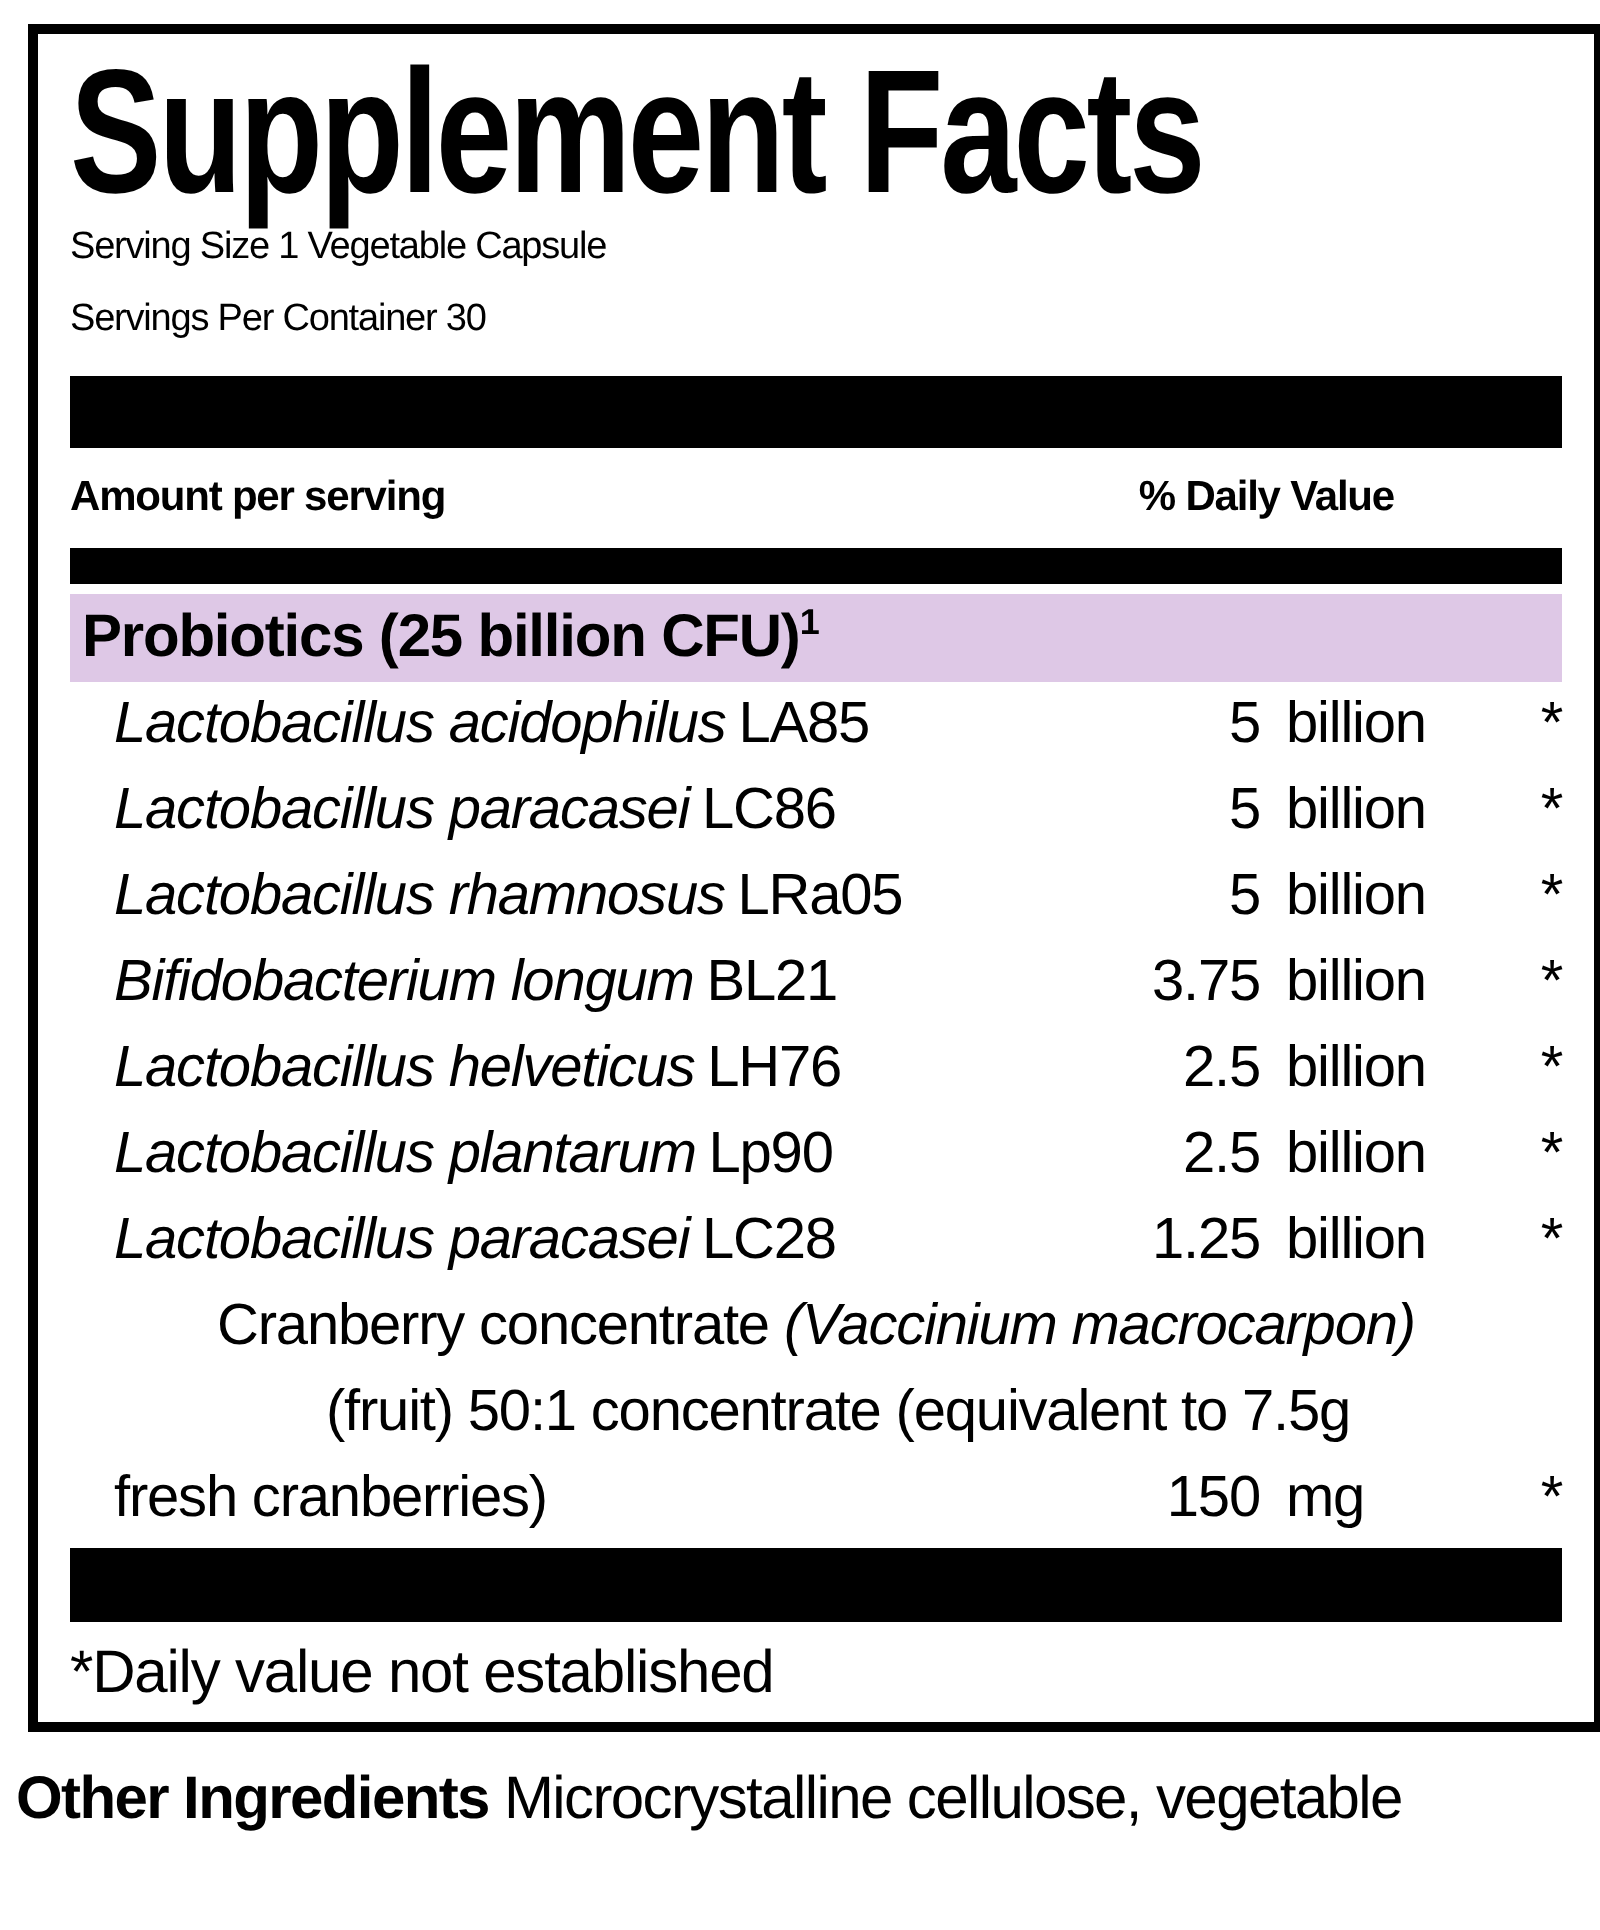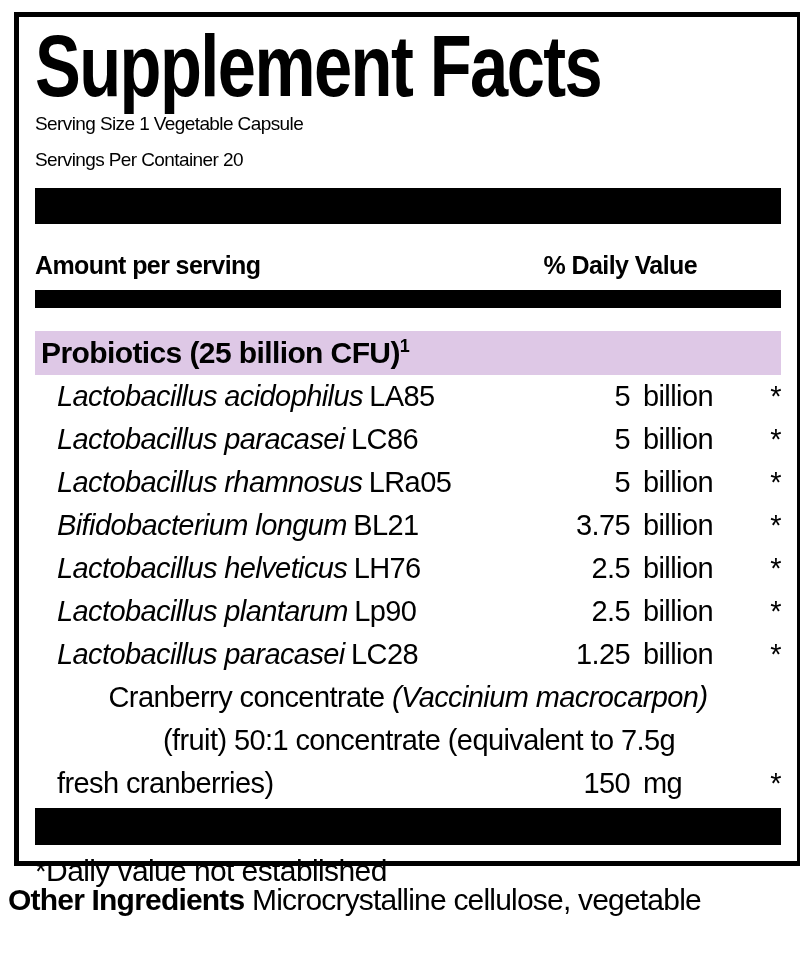"Servings Per Container 20" div.serving-line { text: 20 -> 30 }
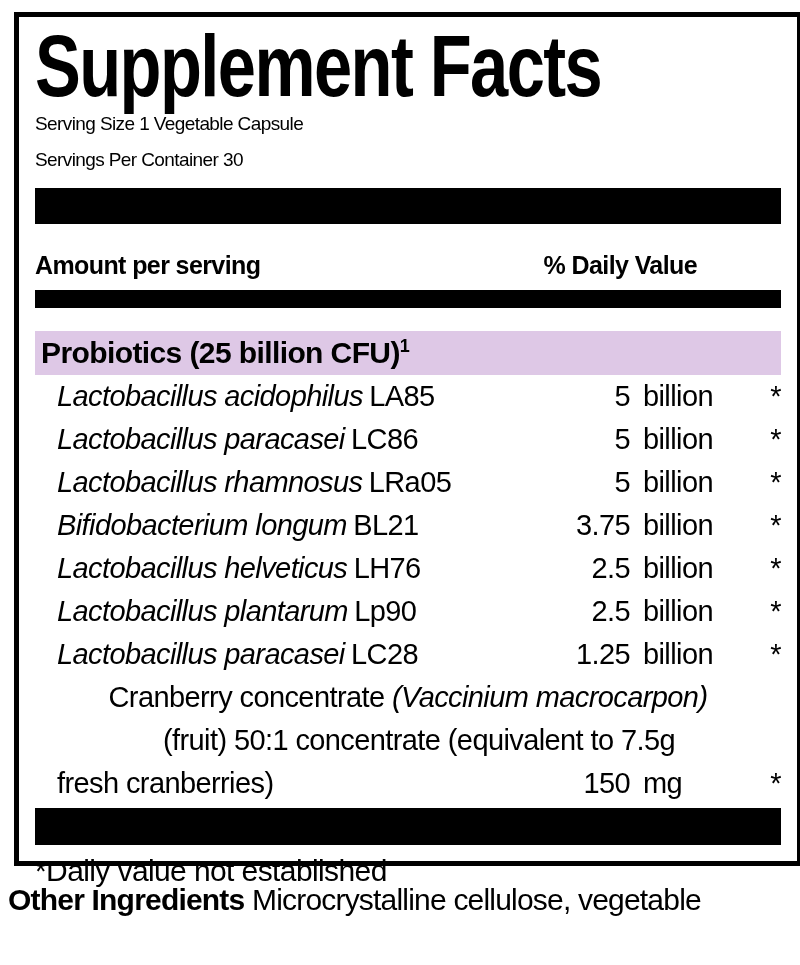"Amount per serving" .colhead { font-size: 25px -> 21px; margin-top: 20px -> 4px }
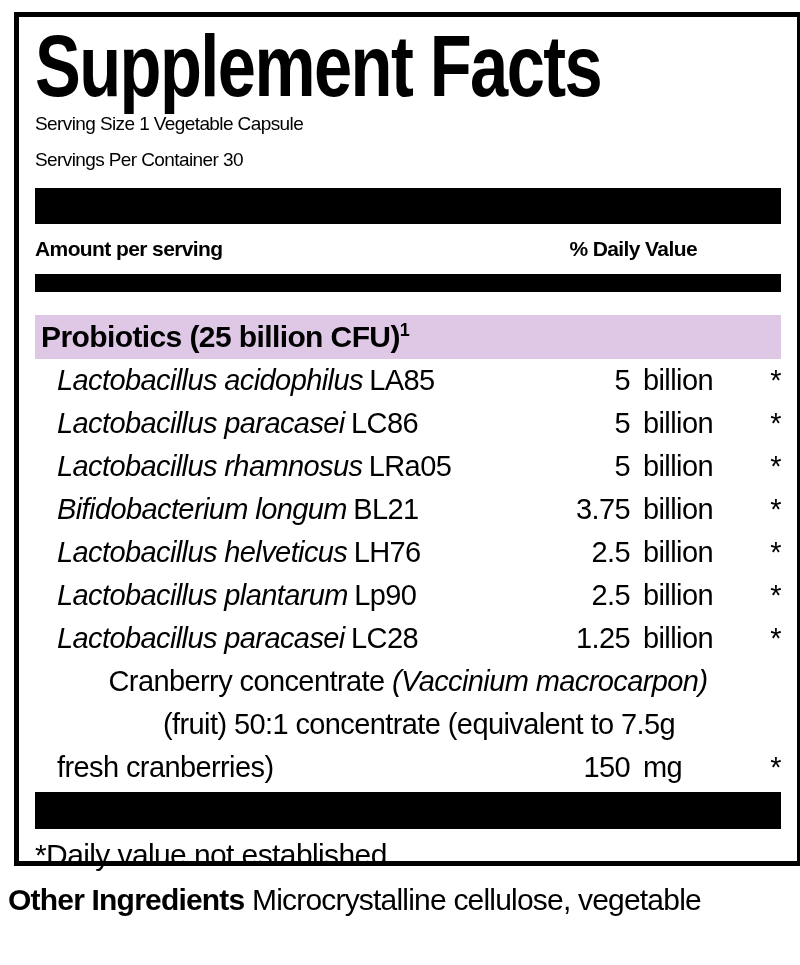"Probiotics (25 billion CFU)1" .group-row { margin-top: 23px -> 5px }
